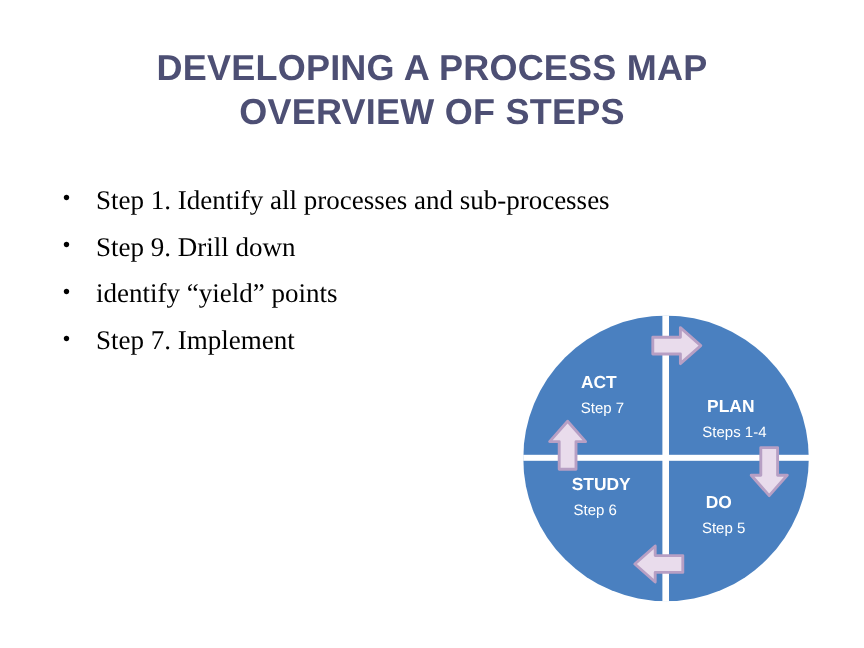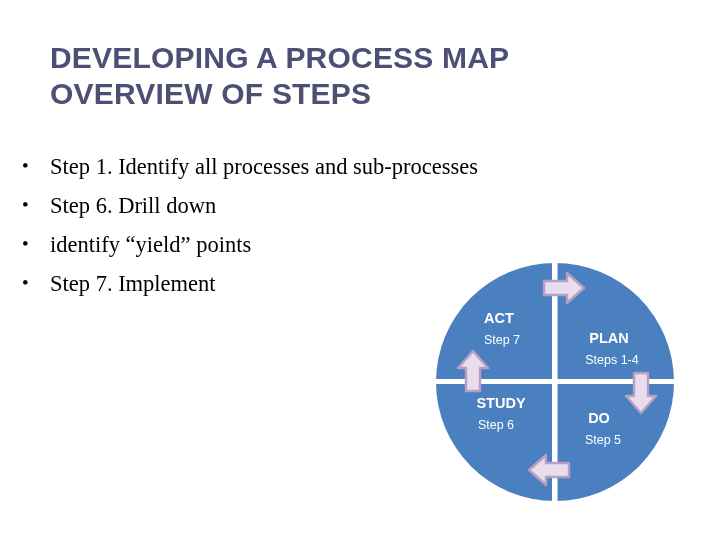"DEVELOPING A PROCESS MAP" .slide-title { text-align: none -> center }
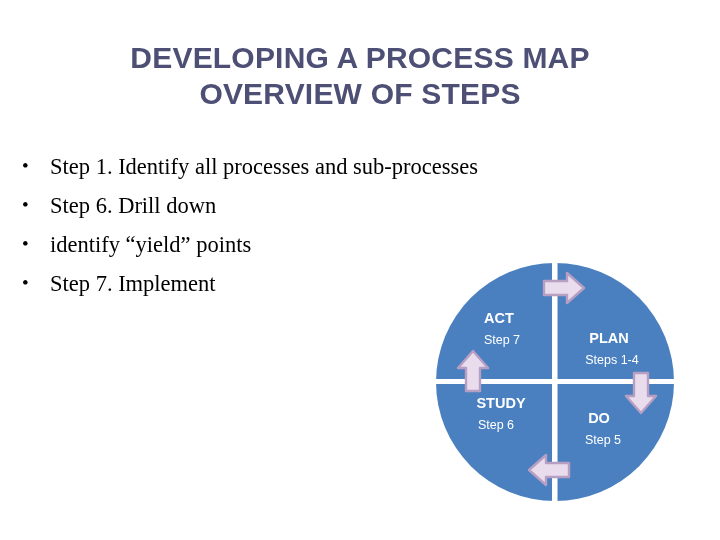"Step 1. Identify all processes" .bullet-list { left: 14px -> 44px }
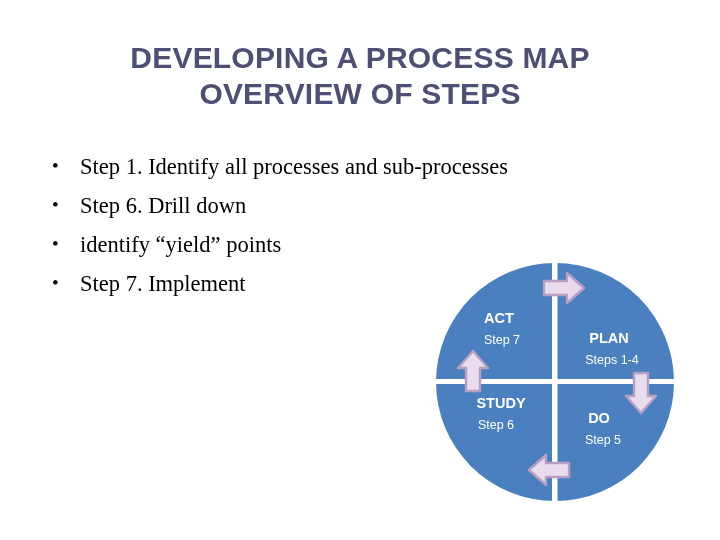"Step 6. Drill down" span { text: 6 -> 9 }
